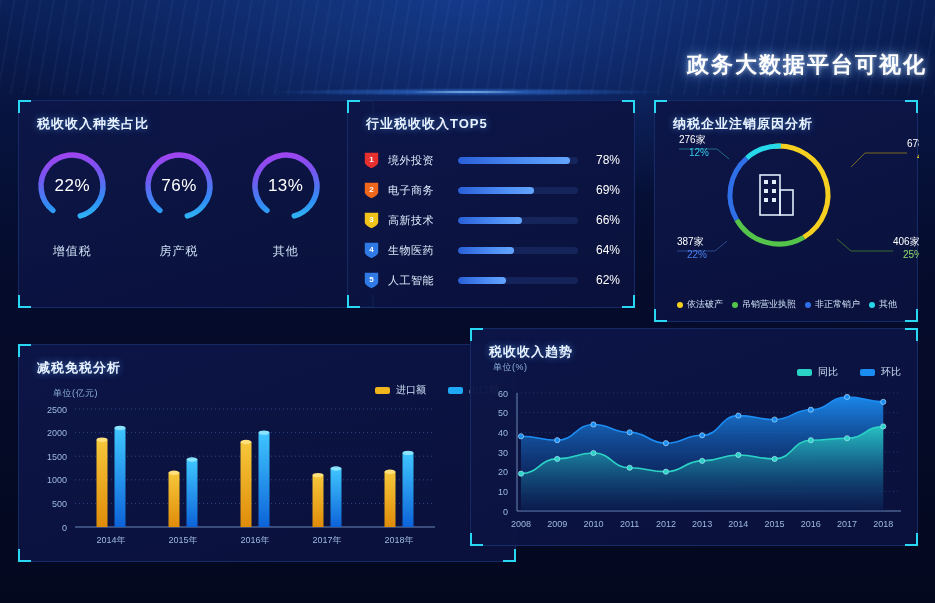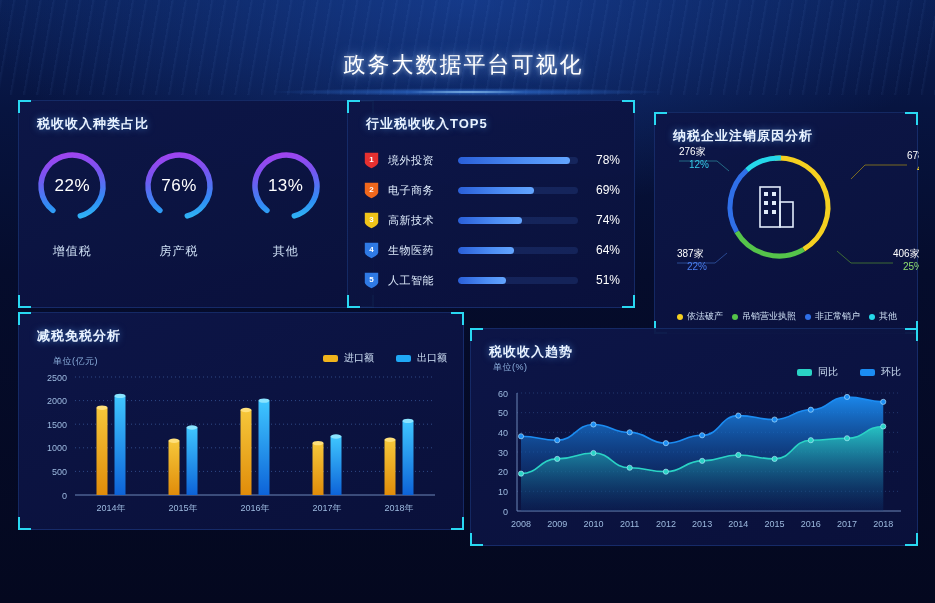"政务大数据平台可视化" .header-title { font-weight: normal -> bold; text-align: center -> right }
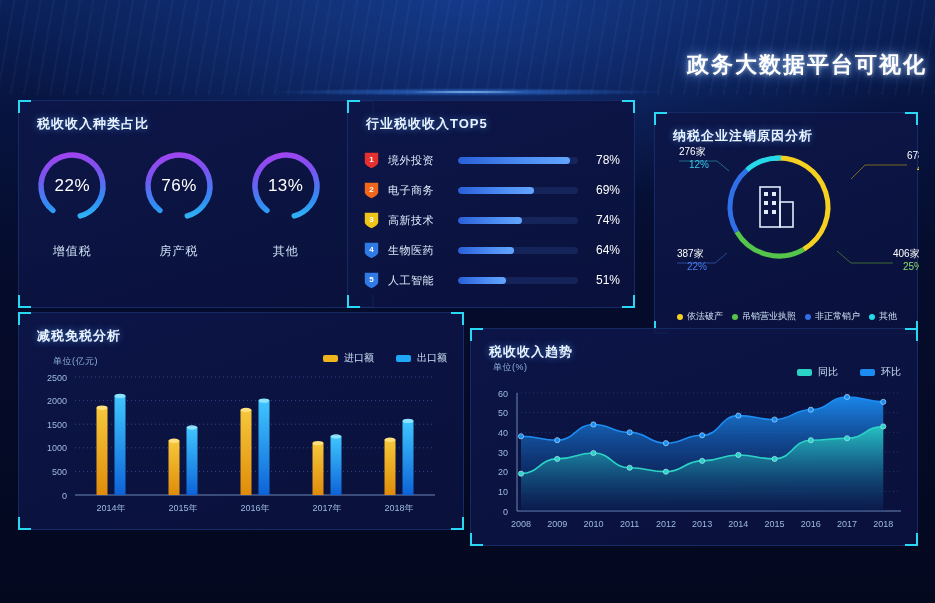"纳税企业注销原因分析" #panel-cancel { top: 112px -> 100px }
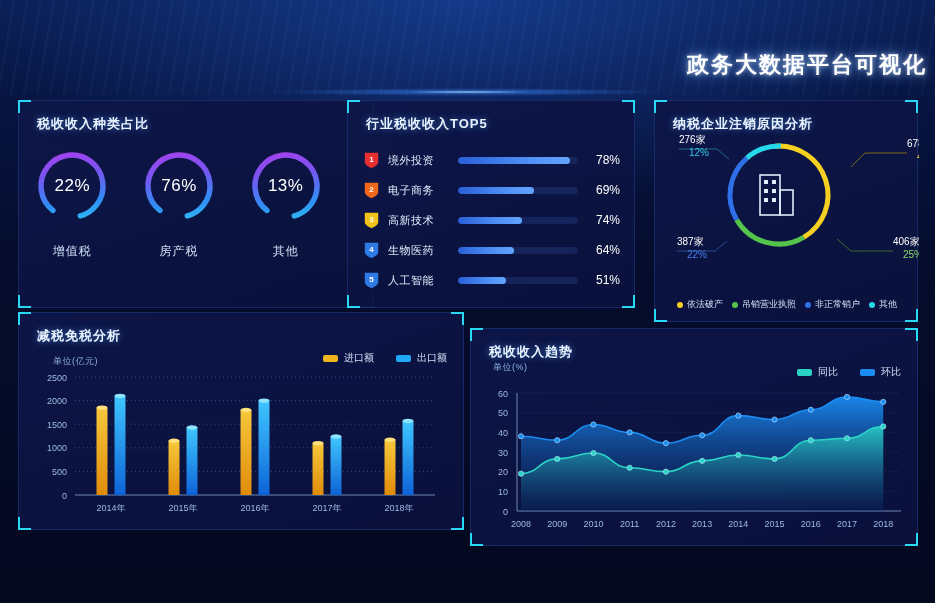"74%" div.rank-pct { text: 74% -> 66% }
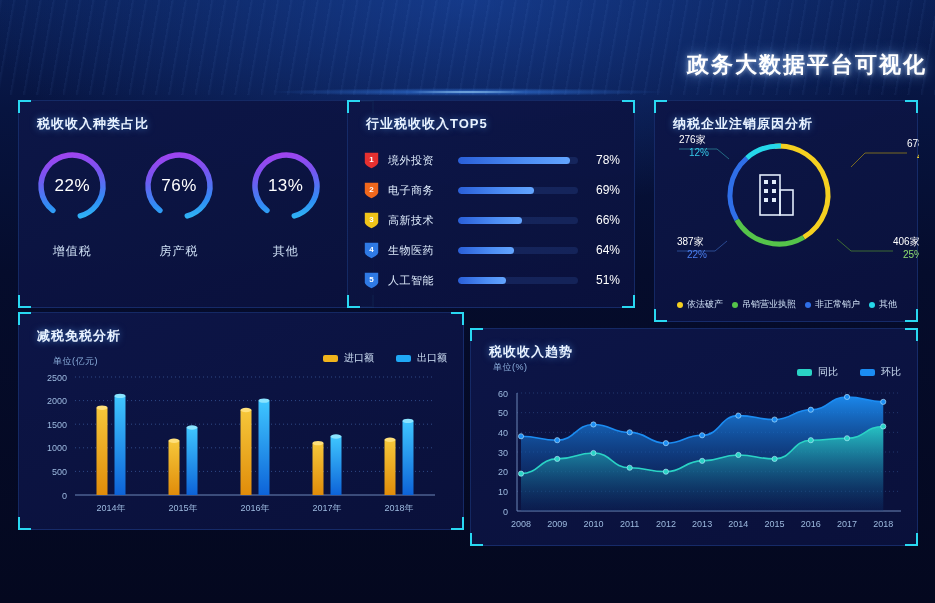"51%" div.rank-pct { text: 51% -> 62% }
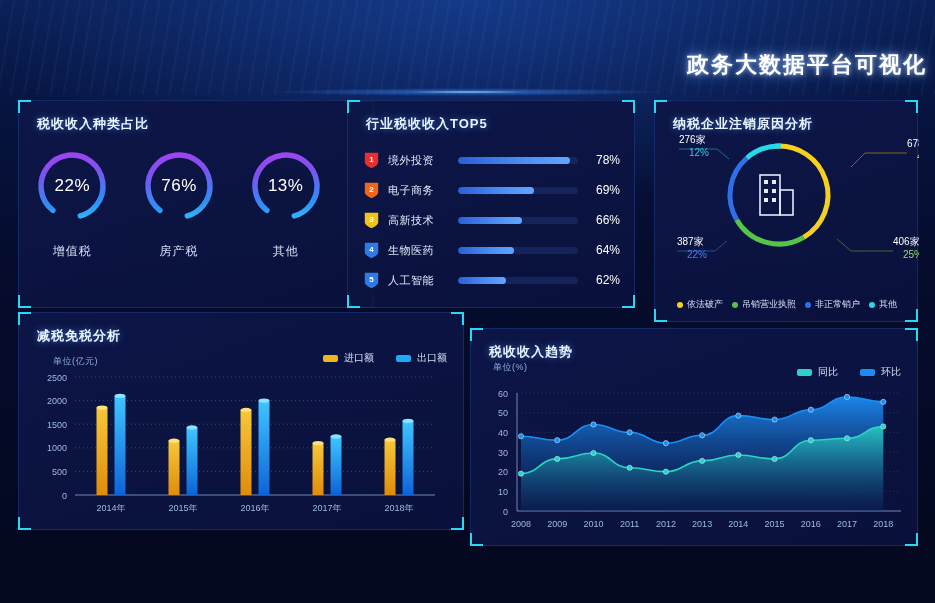"减税免税分析" #panel-bars { top: 312px -> 344px; width: 446px -> 498px }
